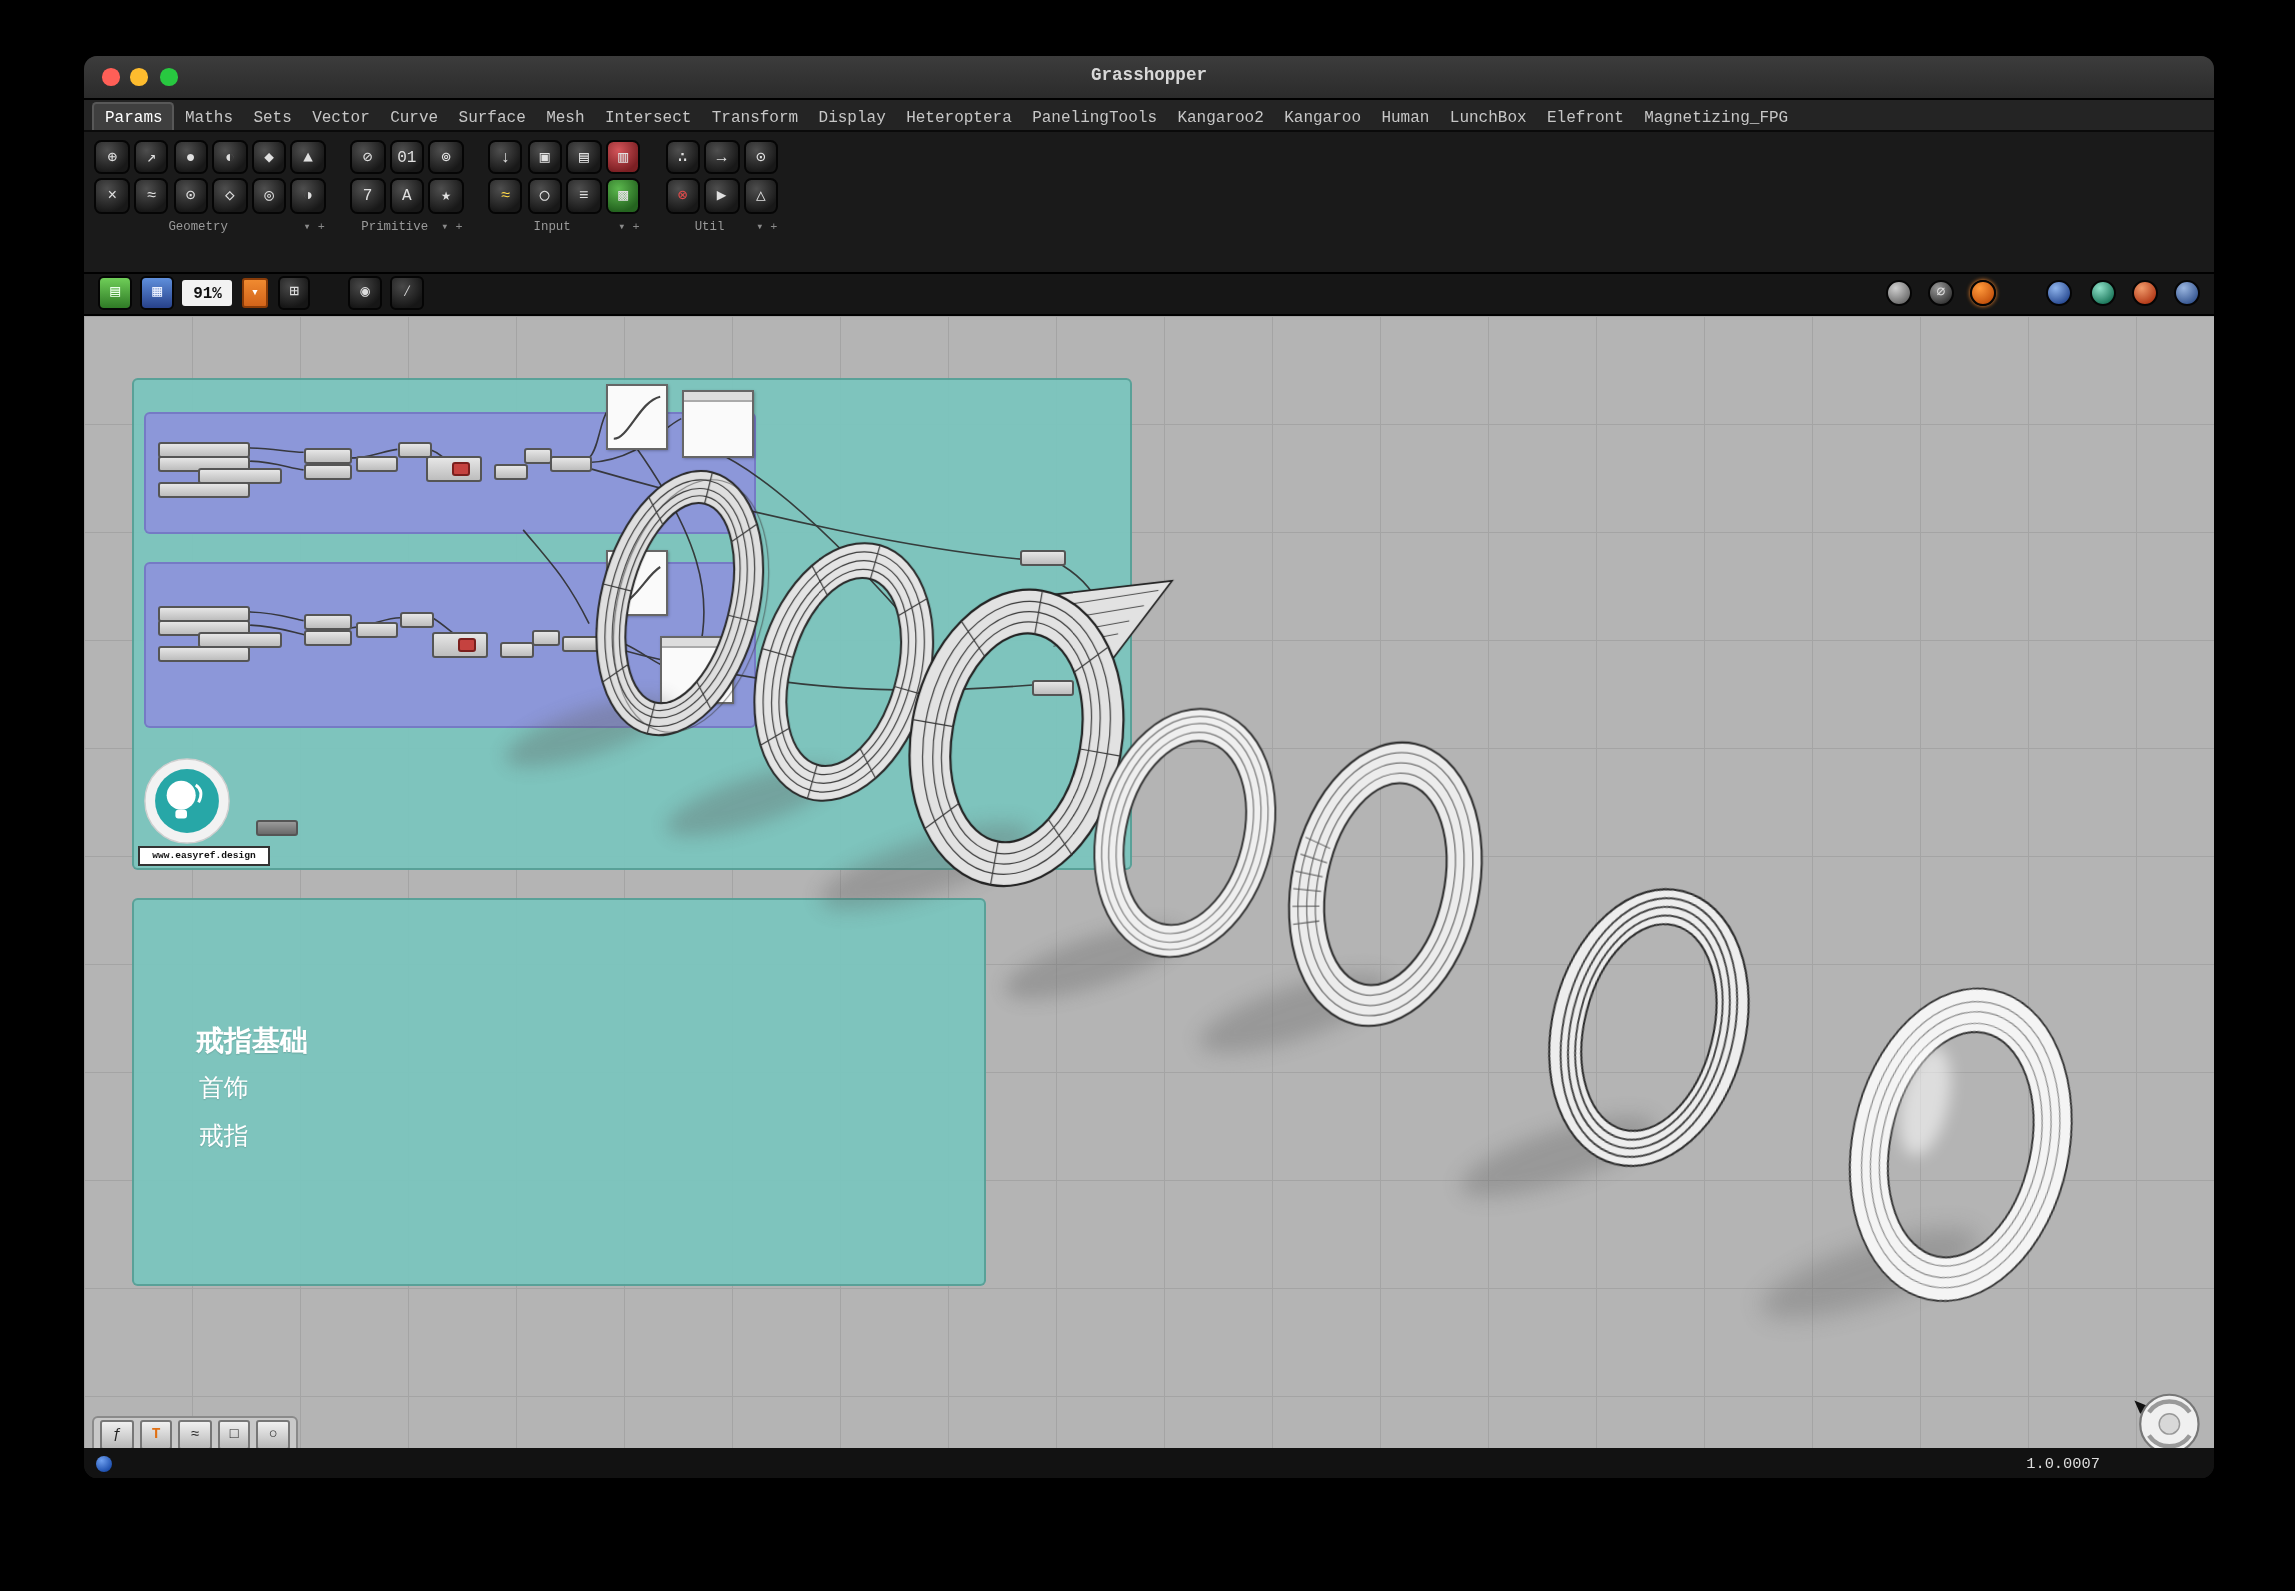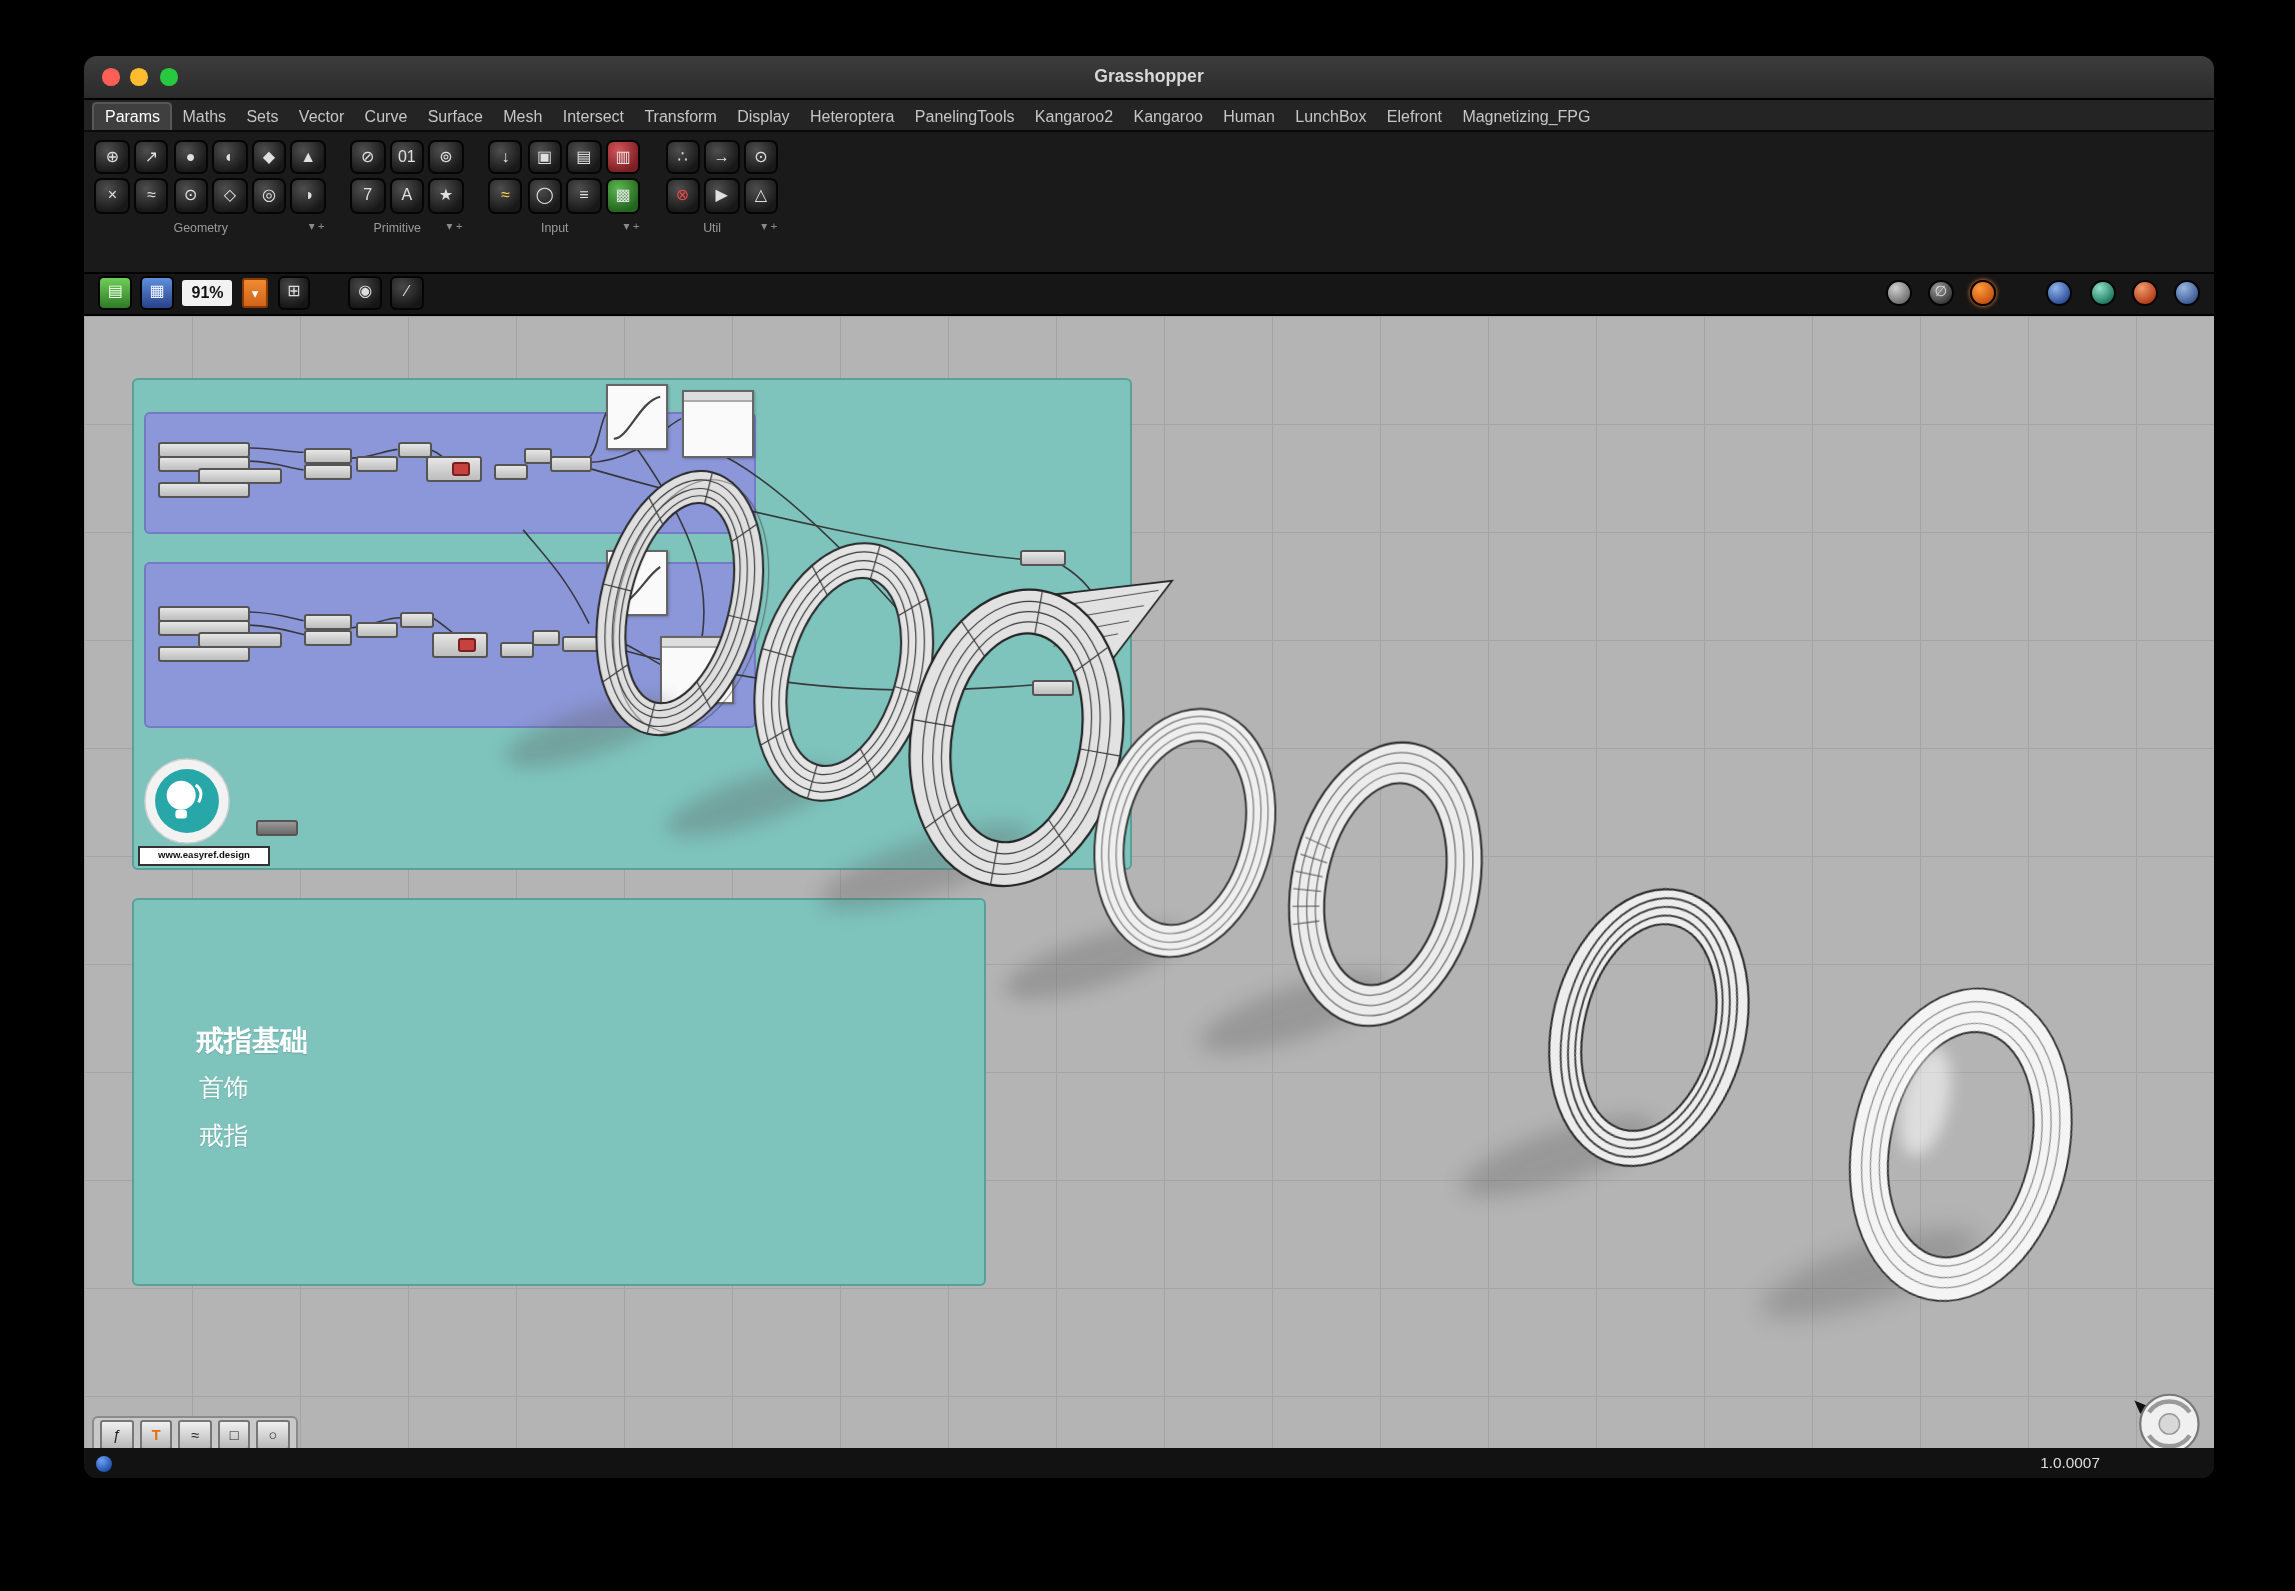"Grasshopper" .screen { font-family: Liberation Sans, sans-serif -> Liberation Mono, monospace }
